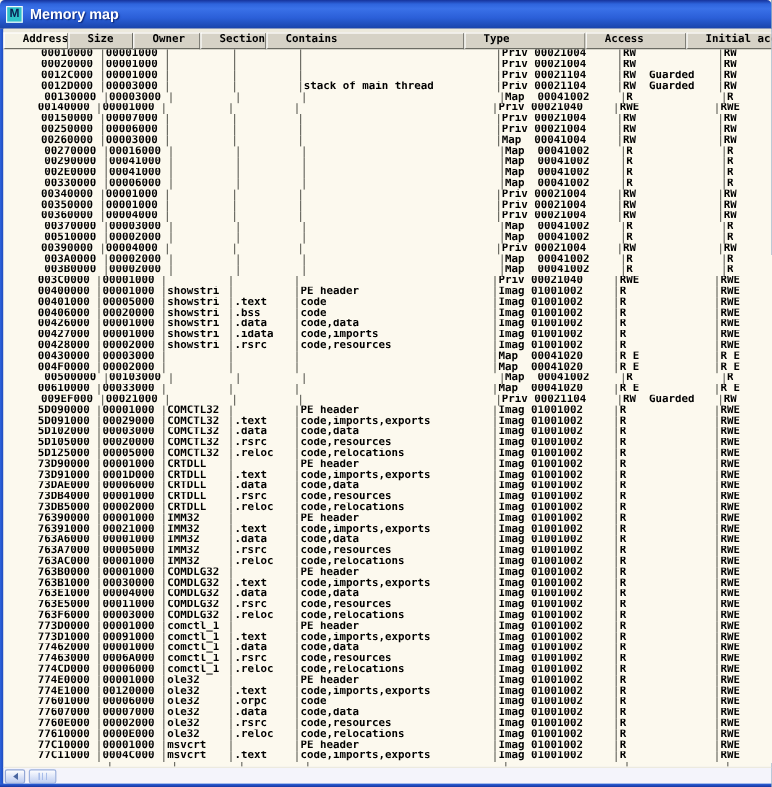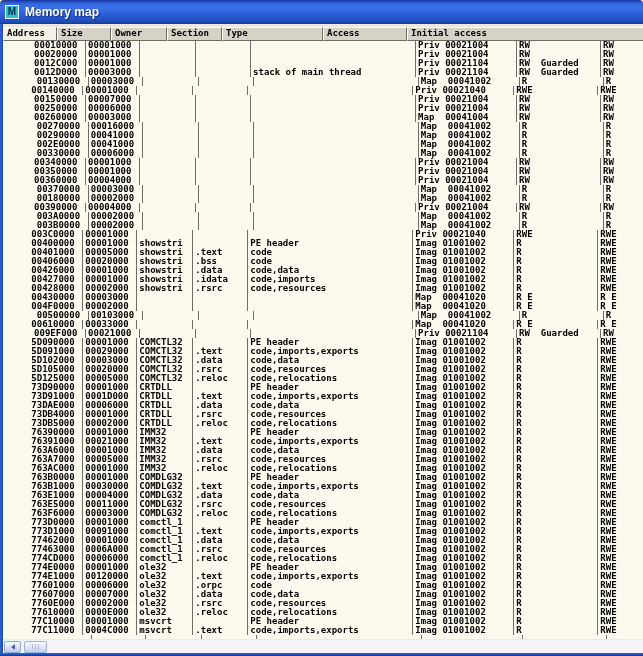"Address" .hcell { padding-left: 3px -> 15px }
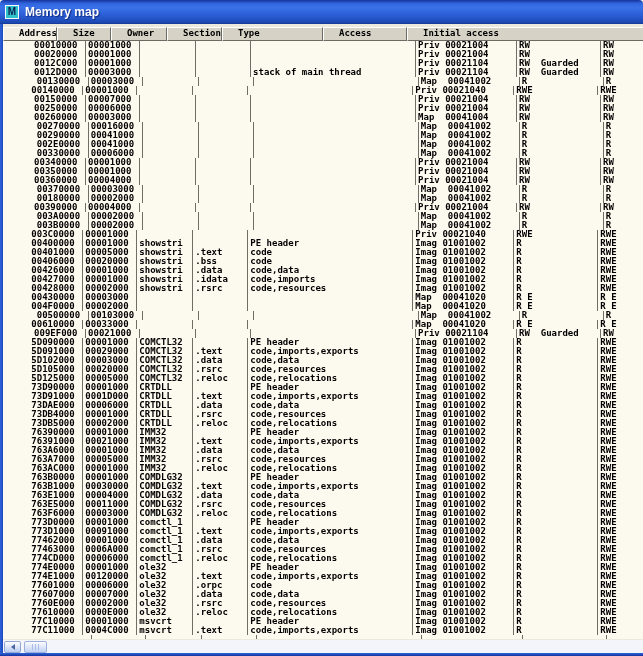"Contains" div.hcell { html: none -> <div>Contains</div> }
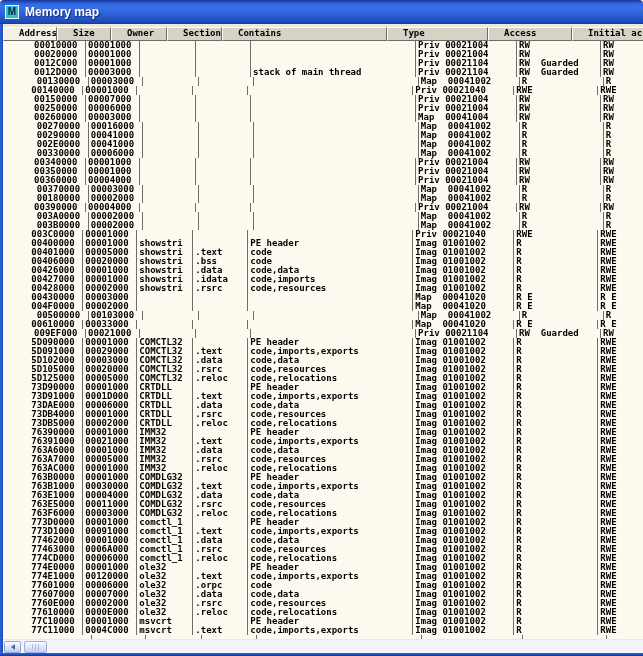"00180000" div.cell { text: 00180000 -> 00510000 }
